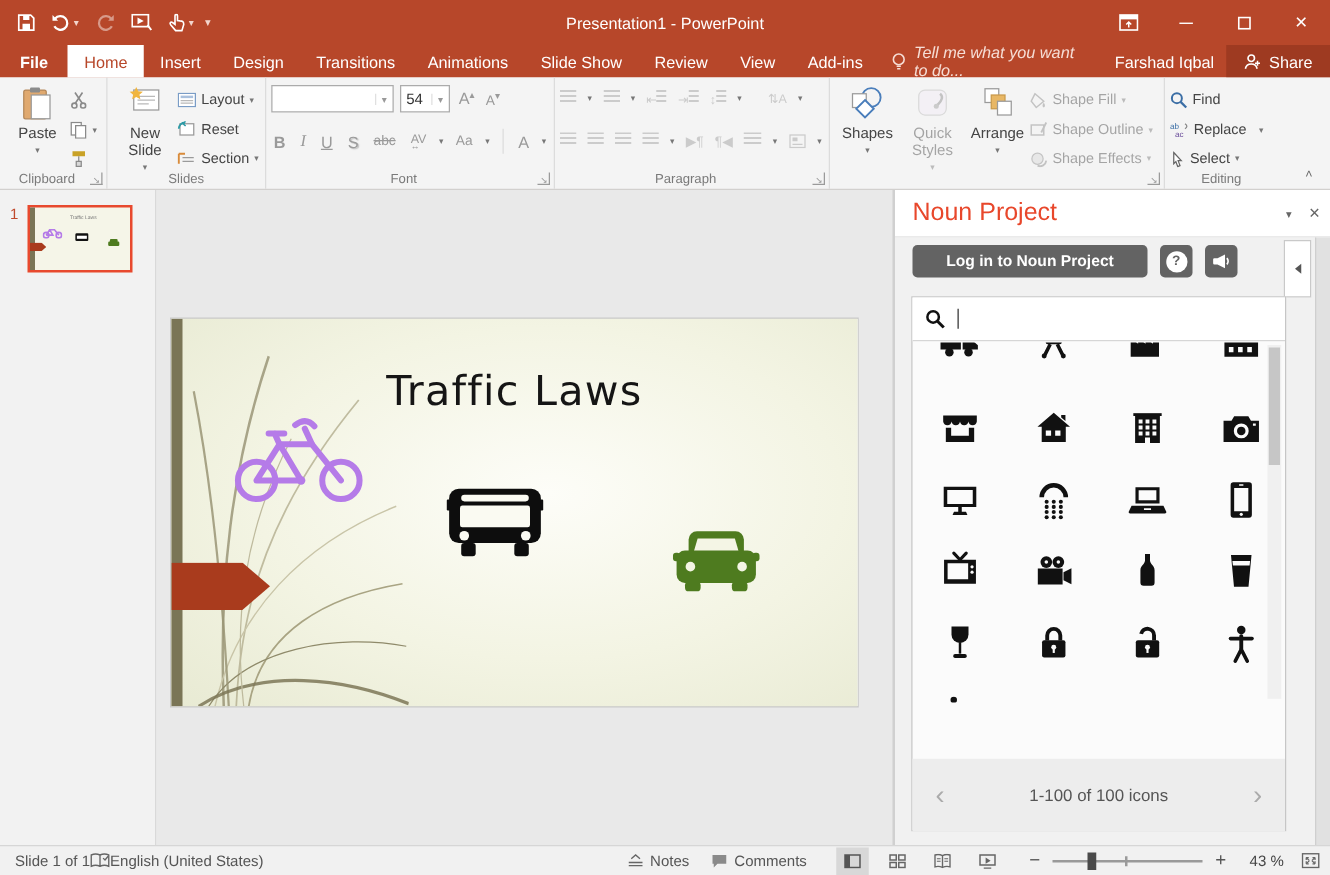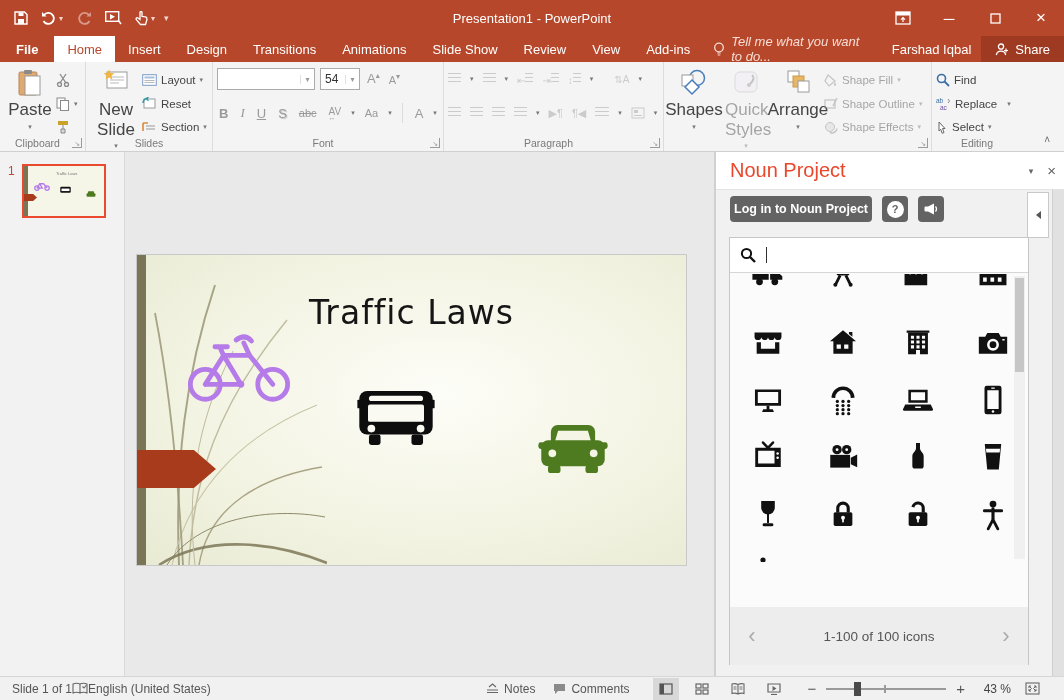"Paste" .bigbtn .lbl { font-size: 17px -> 12px }
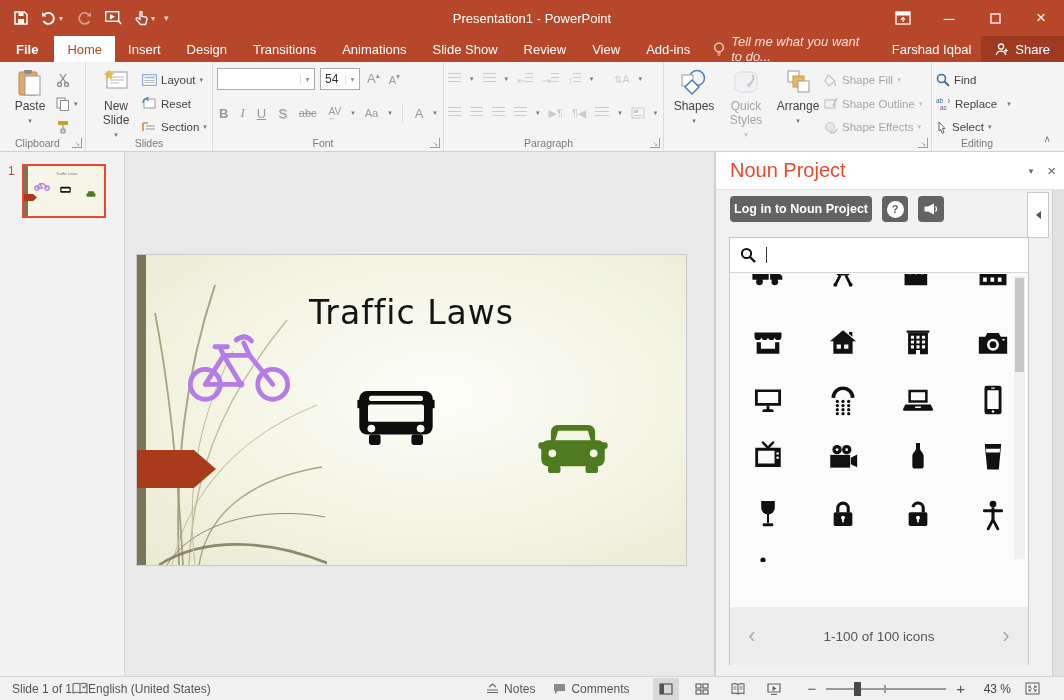"Log in to Noun Project" .np-login { padding: 6px 4px -> 6px 27px }
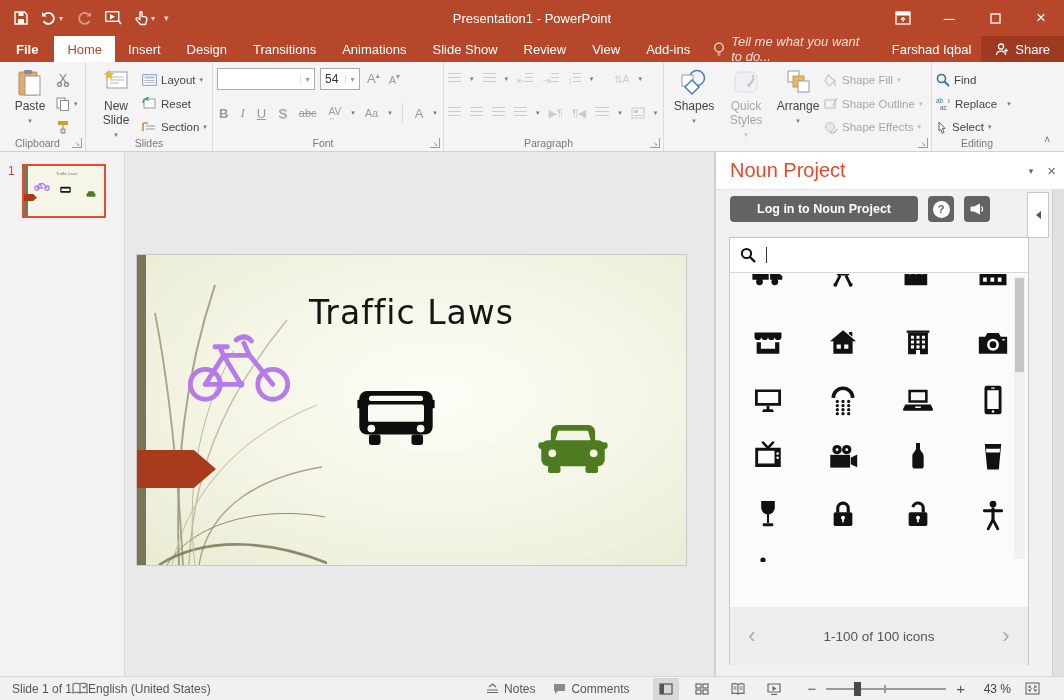"Notes" .sb-right { margin-right: 24px -> 8px }
